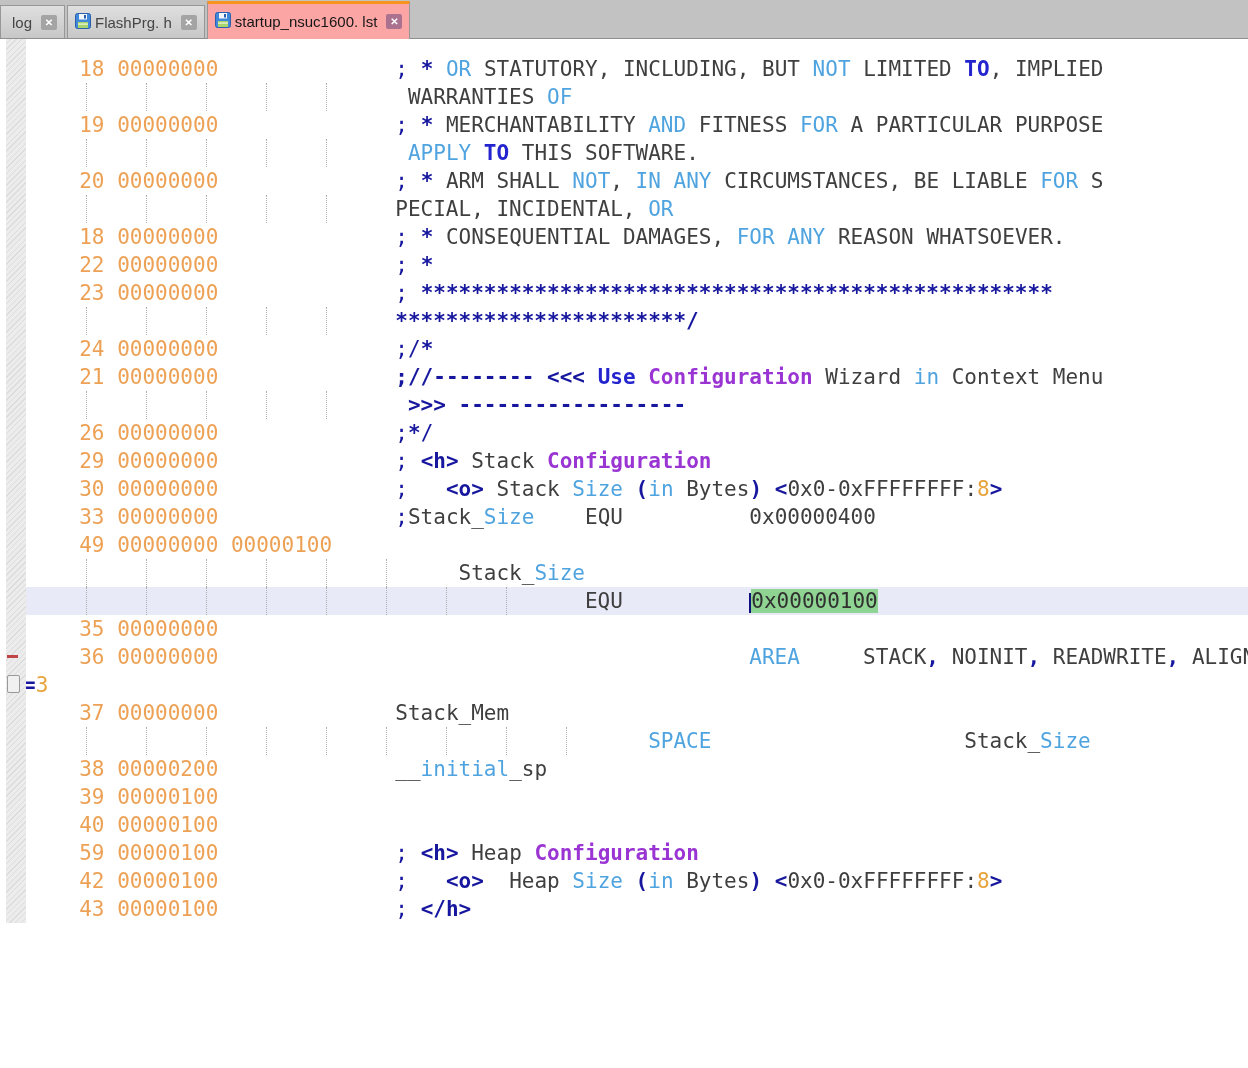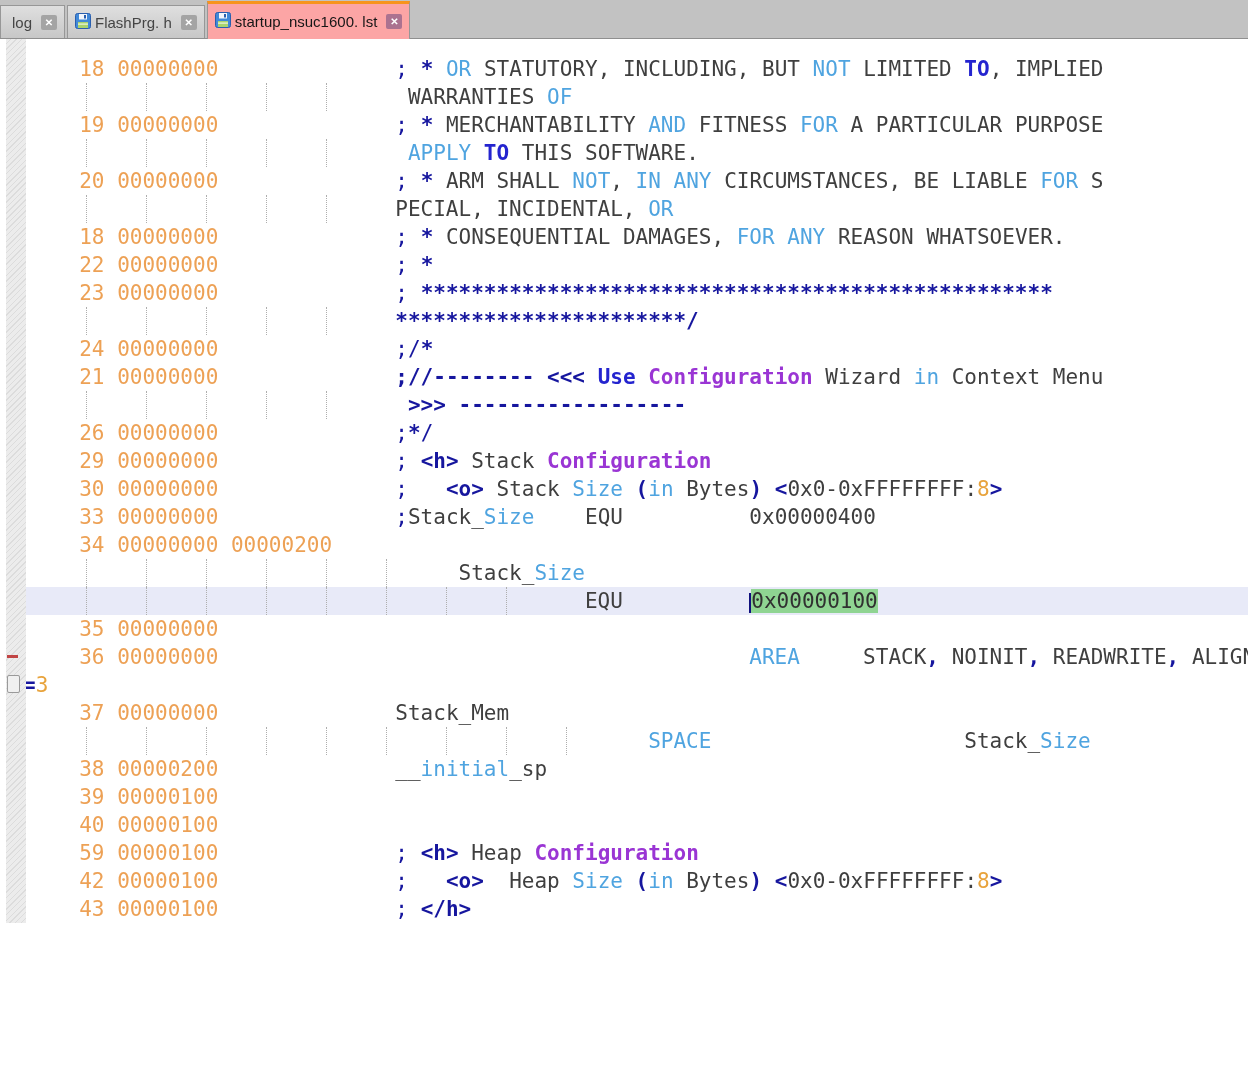"34 00000000 00000200" span.gut { text: 34 00000000 00000200 -> 49 00000000 00000100 }
